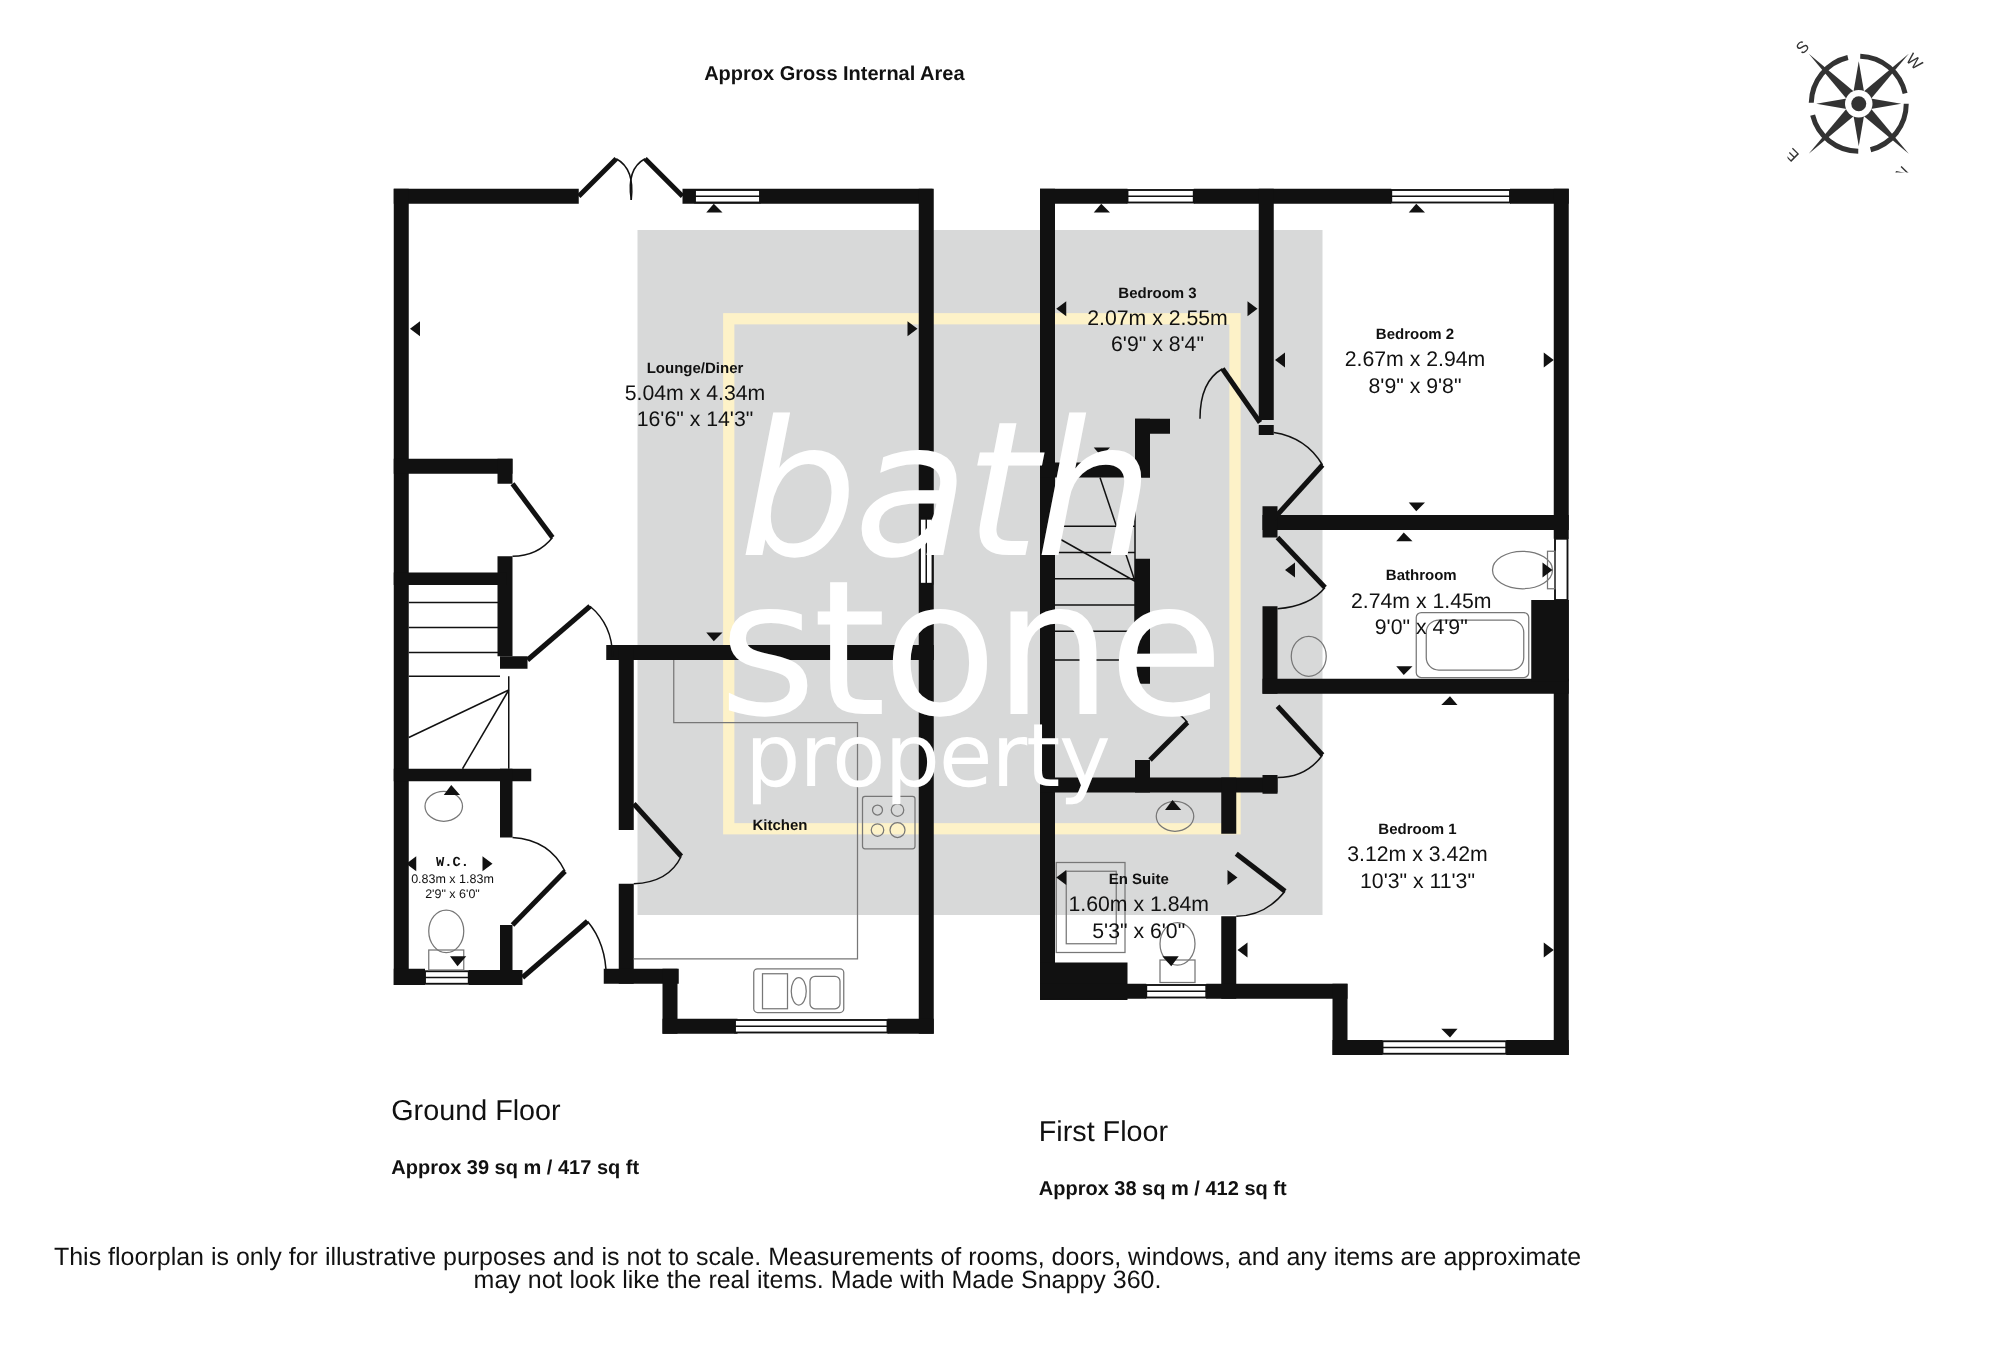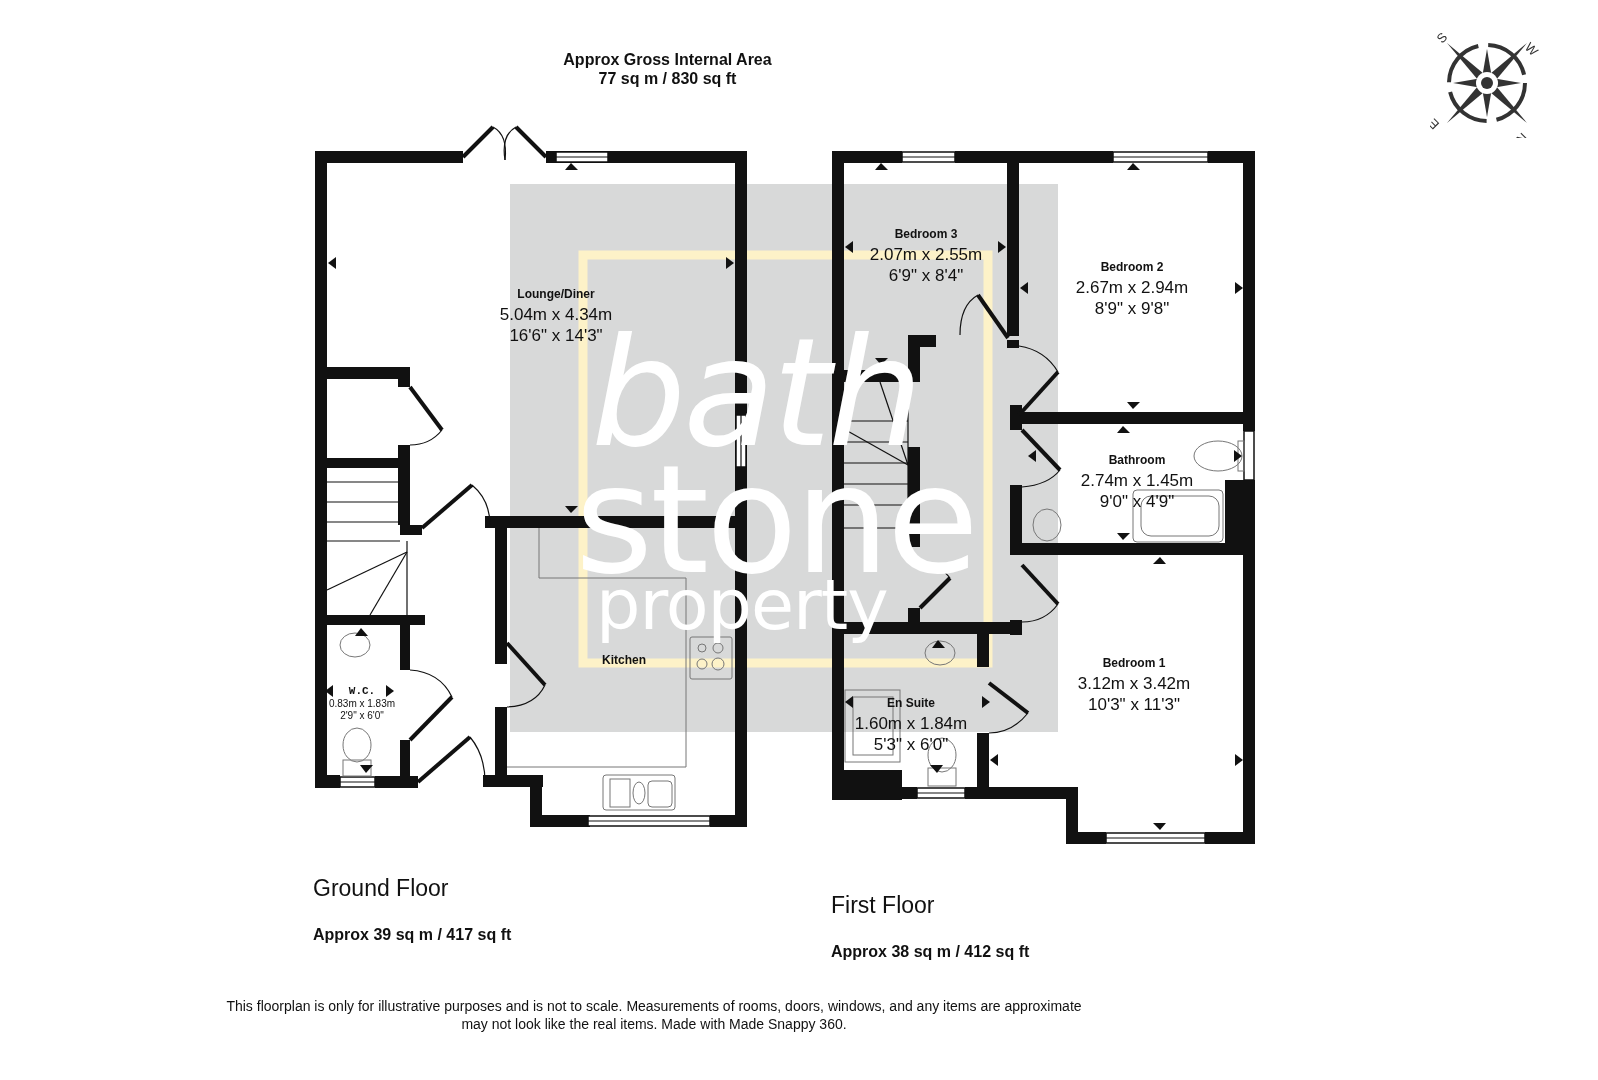"77 sq m / 830" div { html: <div>77 sq m / 830 sq ft</div> -> none }
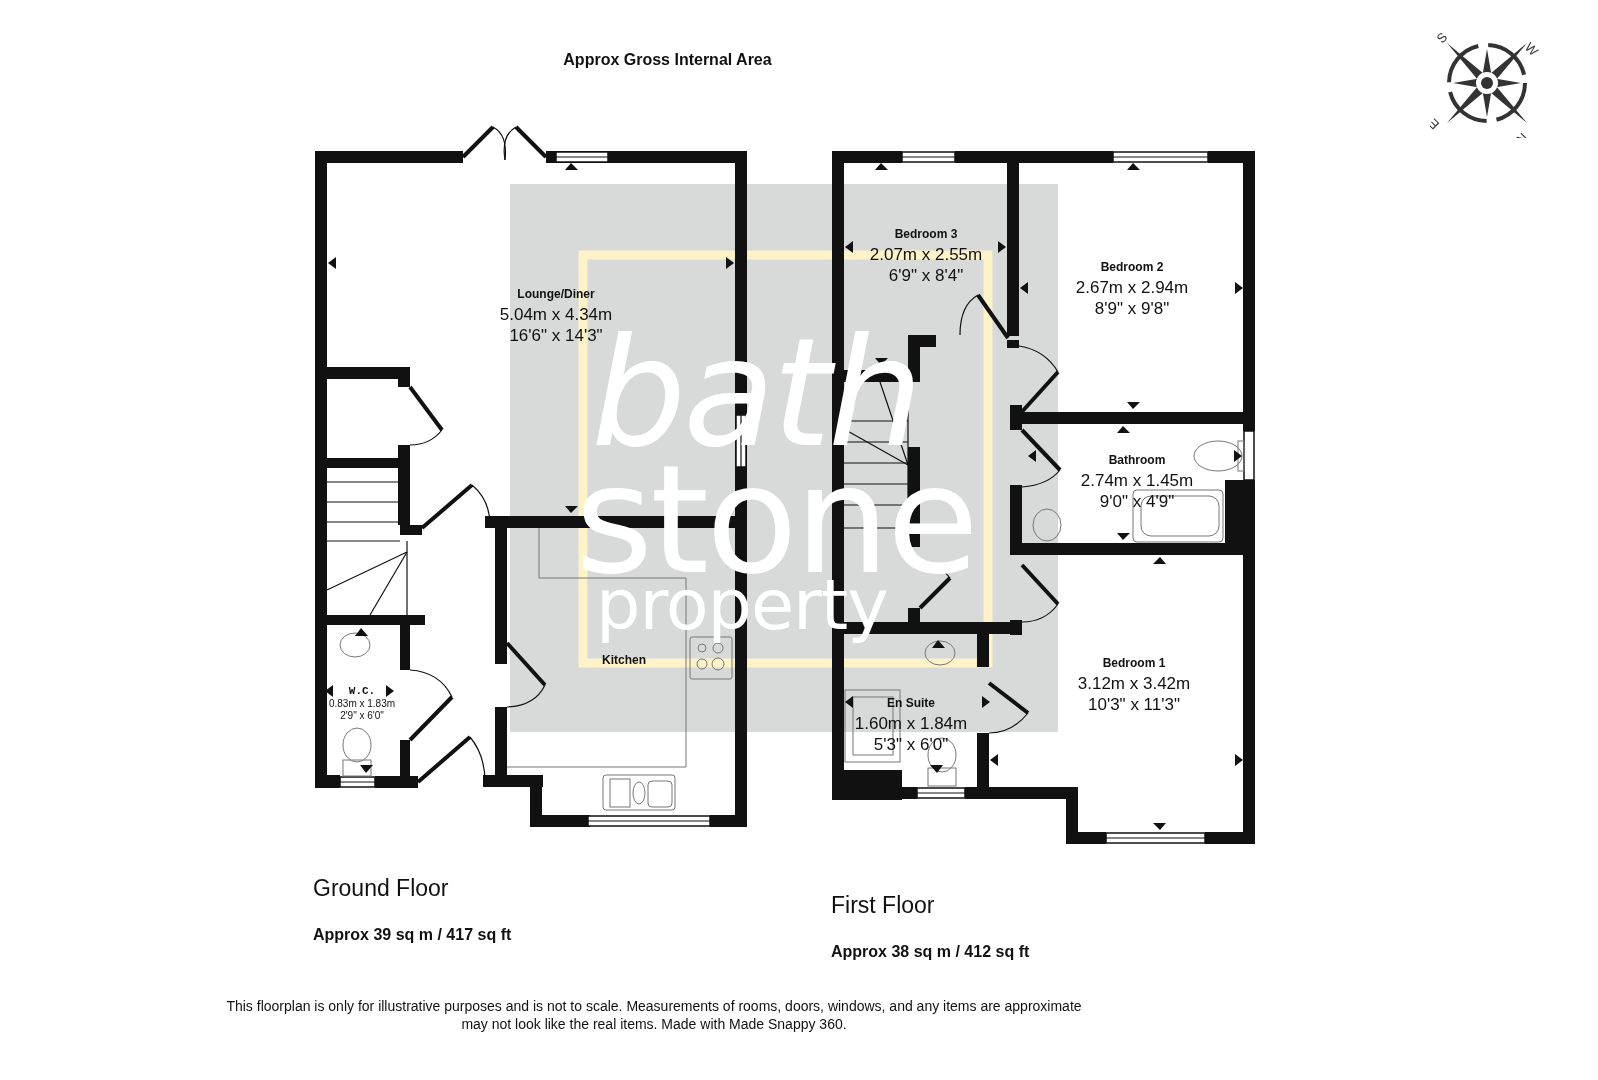"This floorplan is only for" .disclaimer { font-size: 14px -> 20px }
